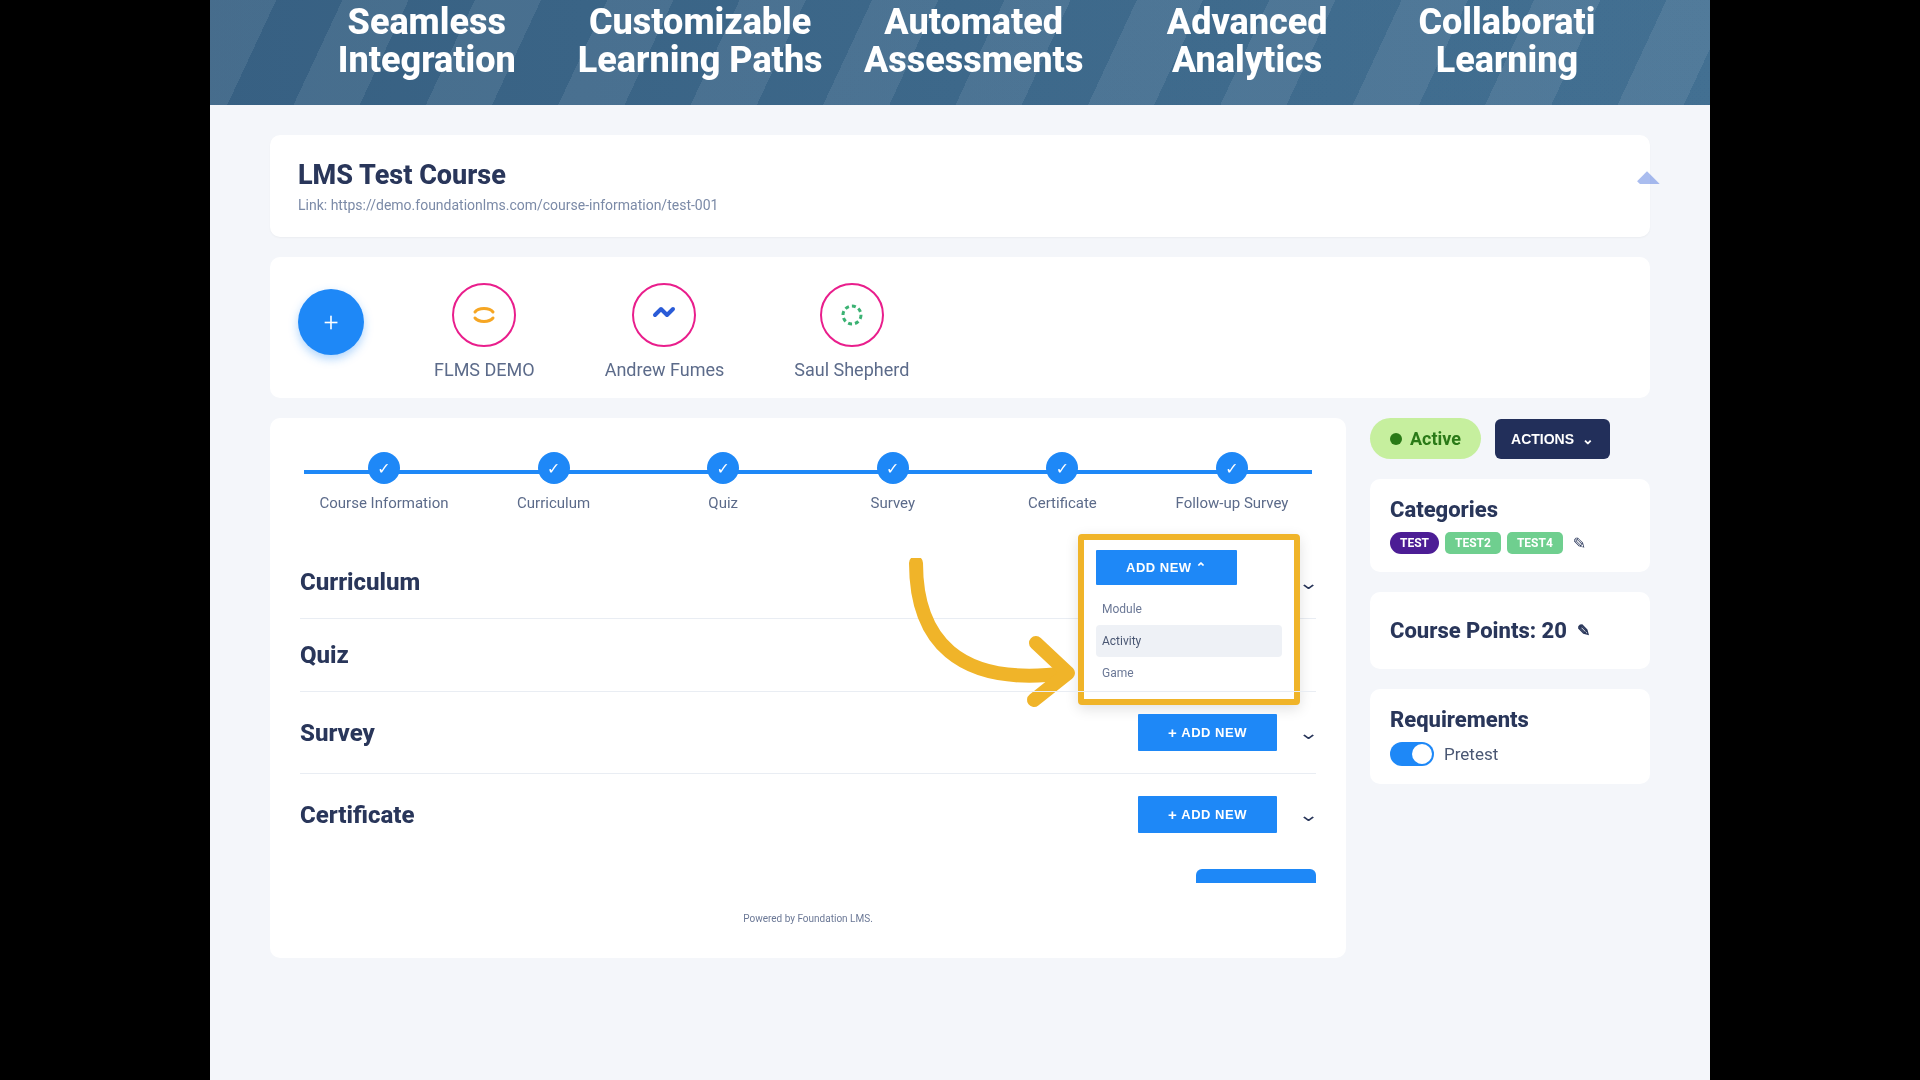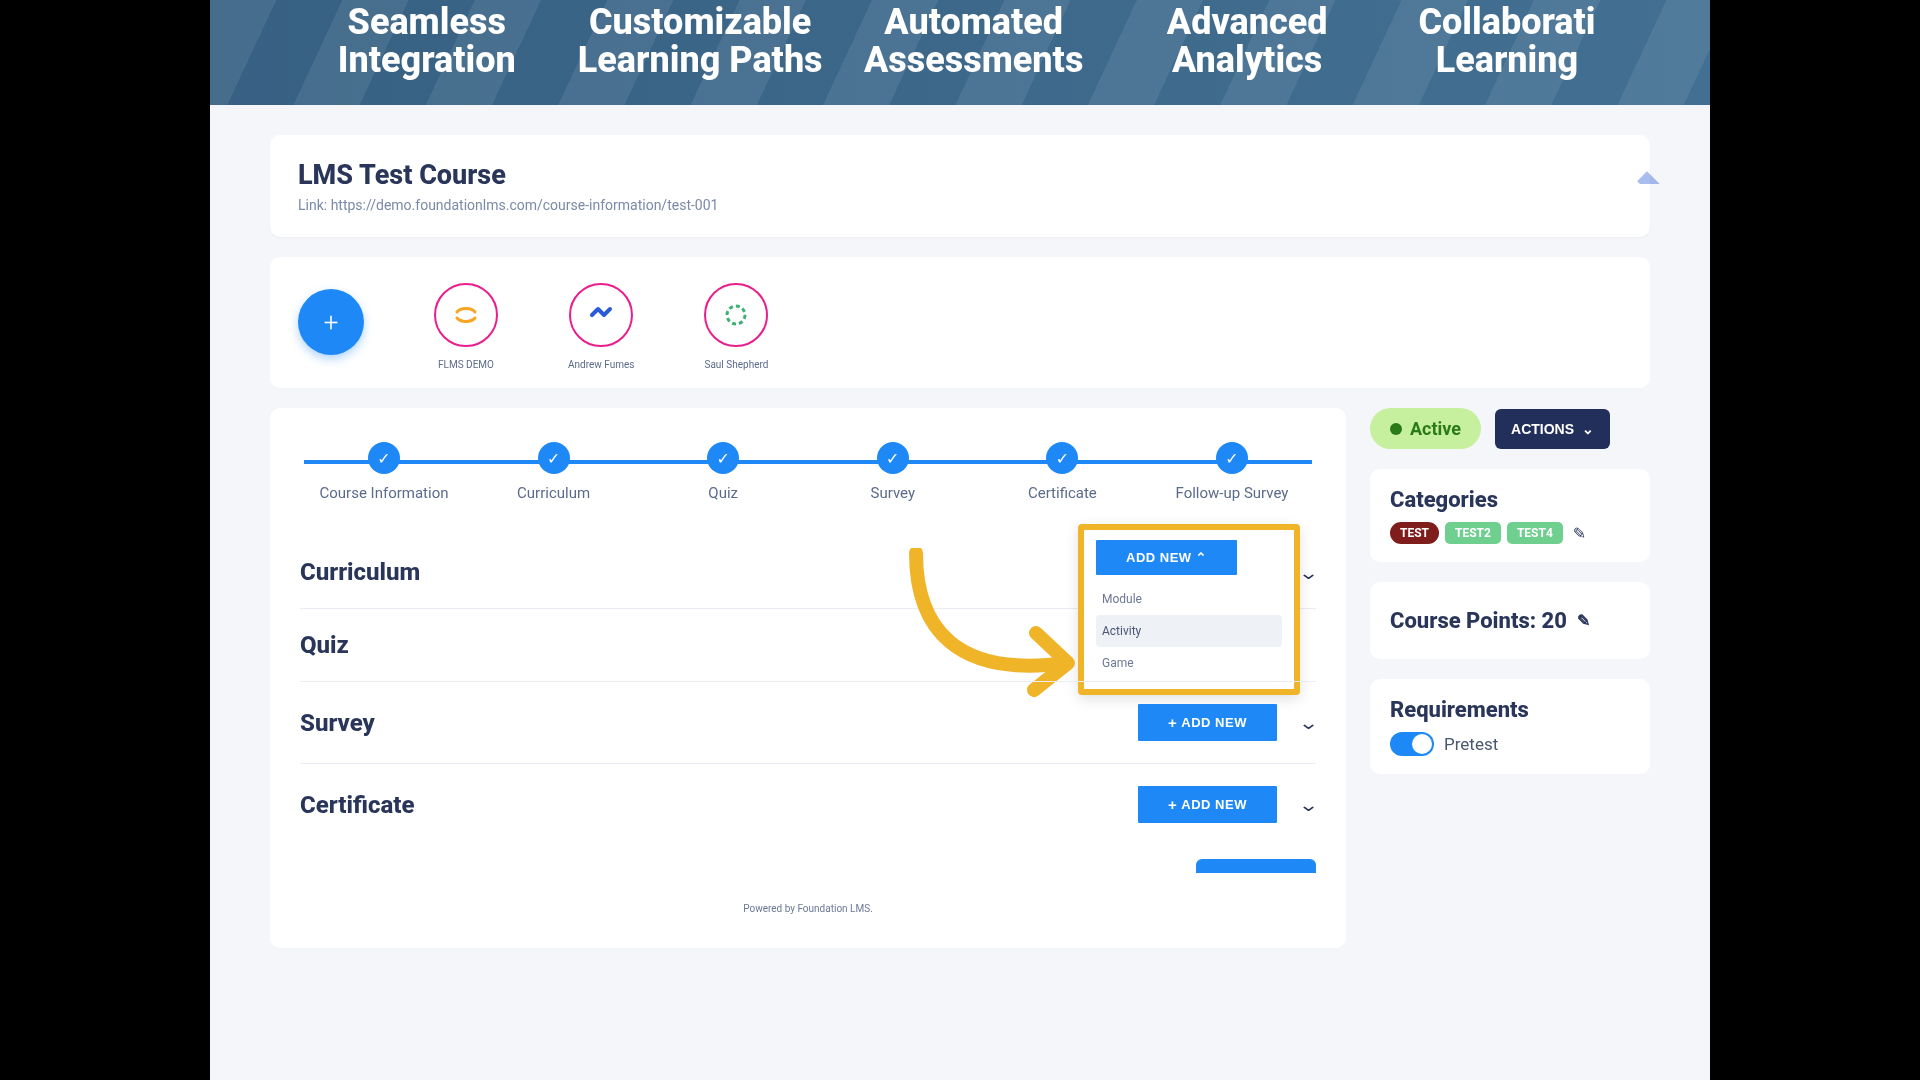"FLMS DEMO" .person .nm { font-size: 10px -> 18px }
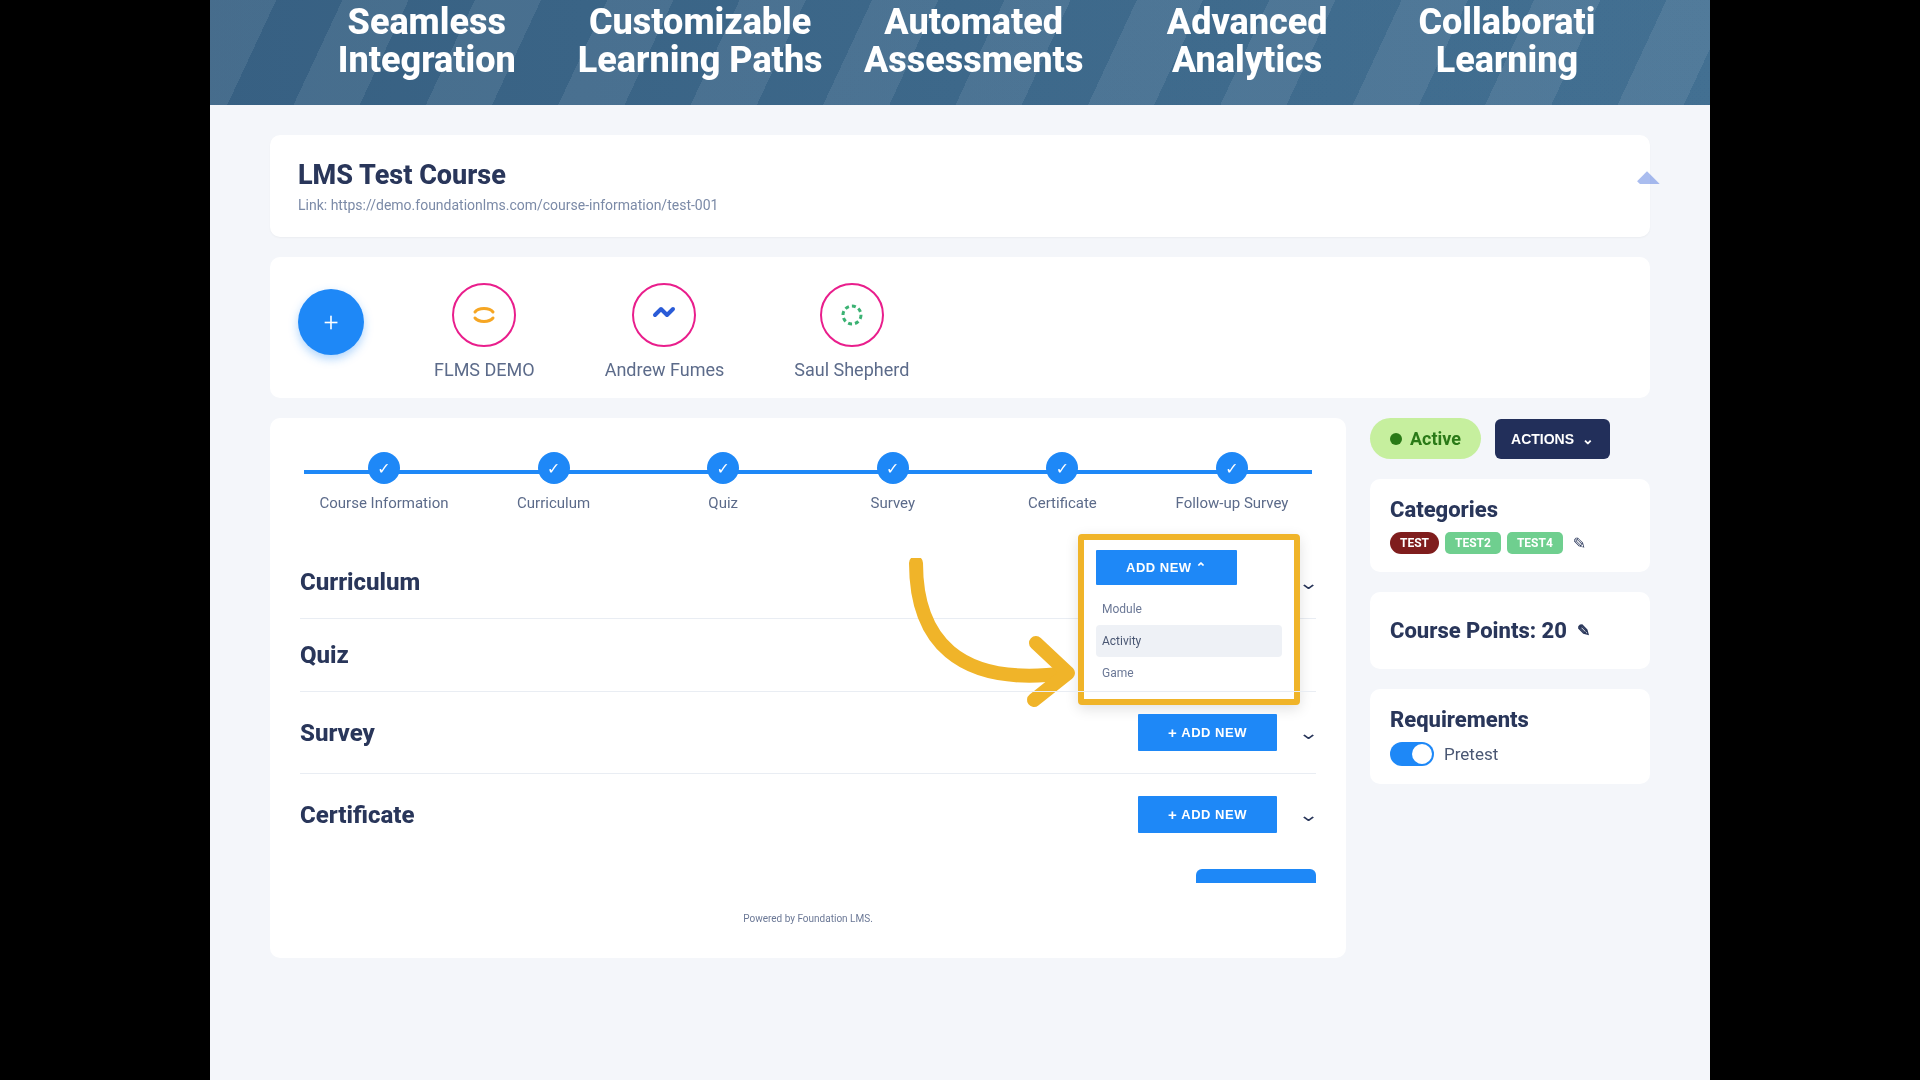"TEST" .tag.lav { background: #7f1d1d -> #4c1d95 }
